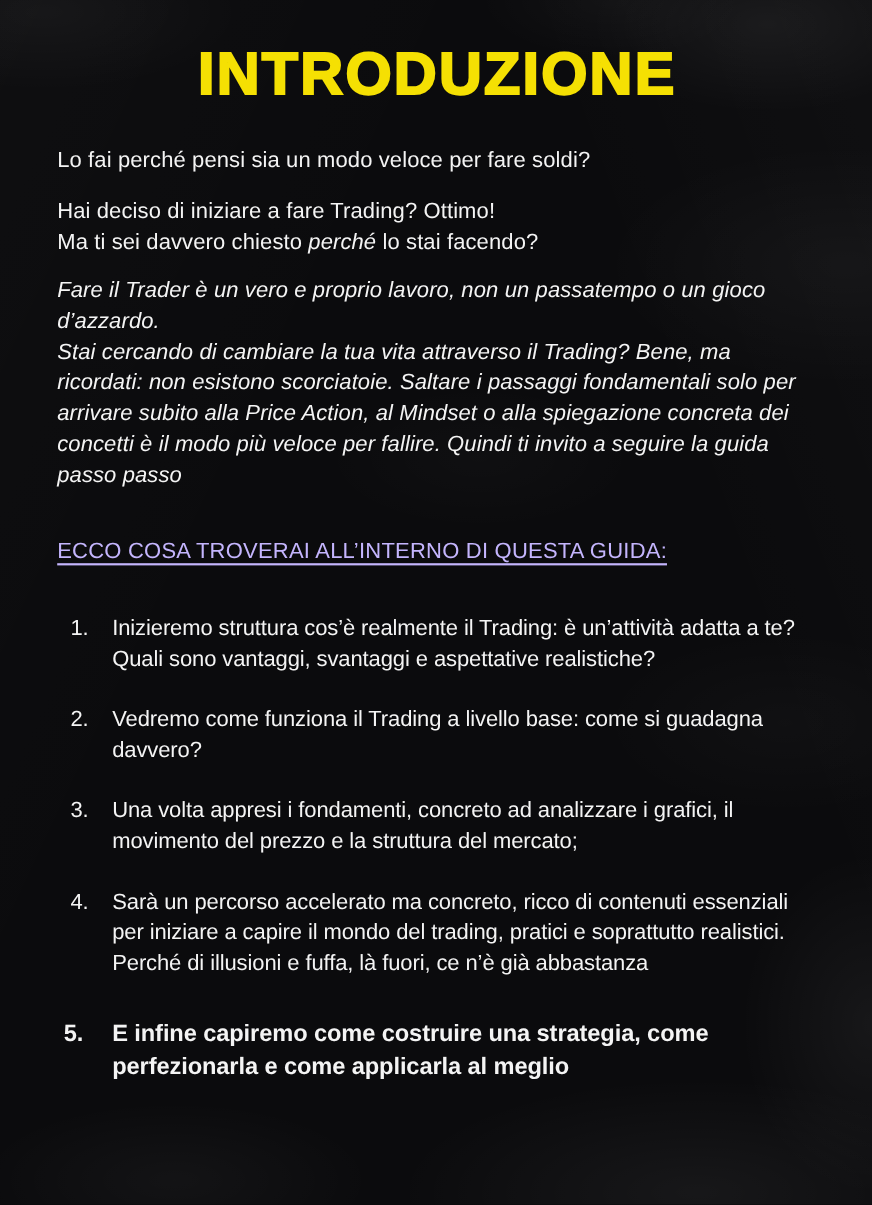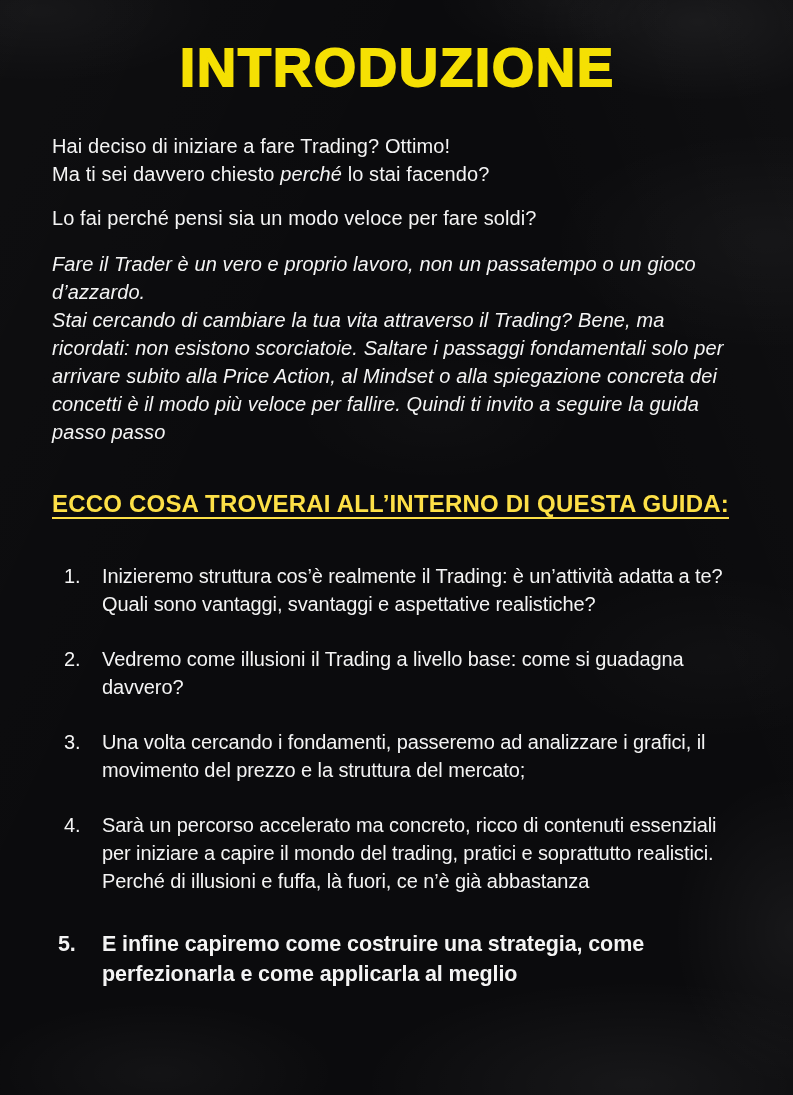"Hai deciso di iniziare a" p.para { order: before "Lo fai perché pensi sia" -> after "Lo fai perché pensi sia" }
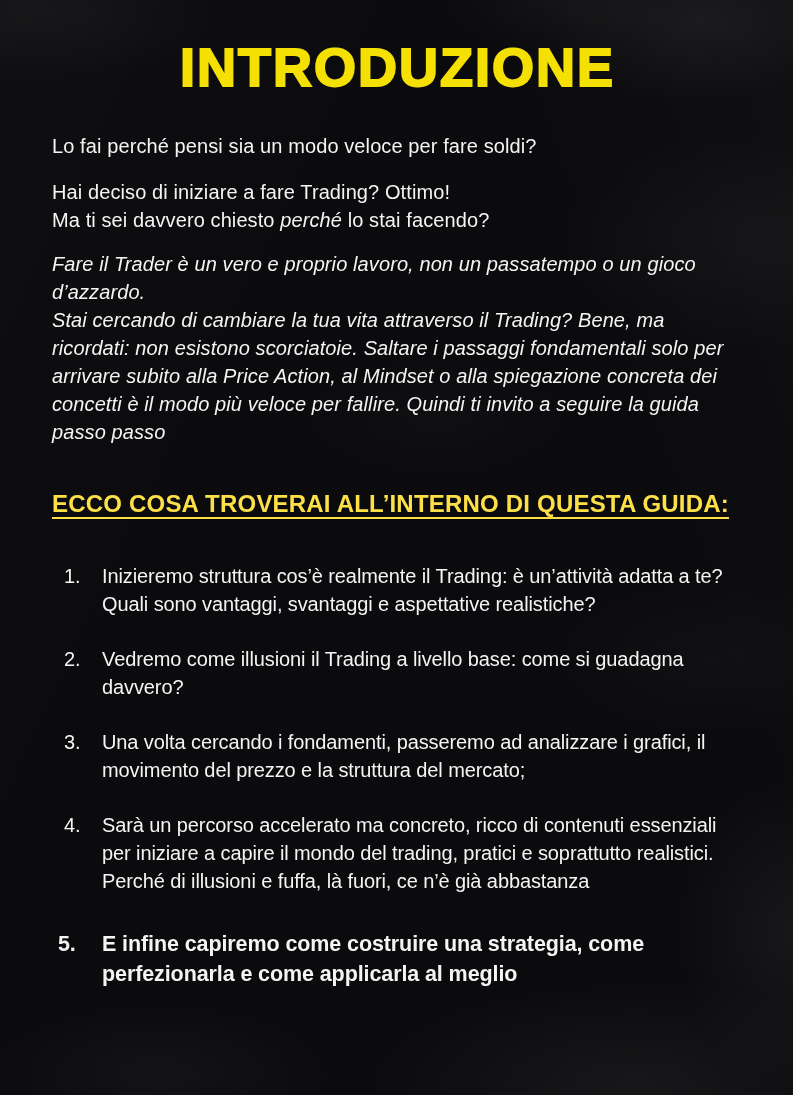"ECCO COSA TROVERAI ALL’INTERNO DI" .section-heading { color: #fde047 -> #c4b5fd; font-size: 24px -> 20px; font-weight: 700 -> 400 }
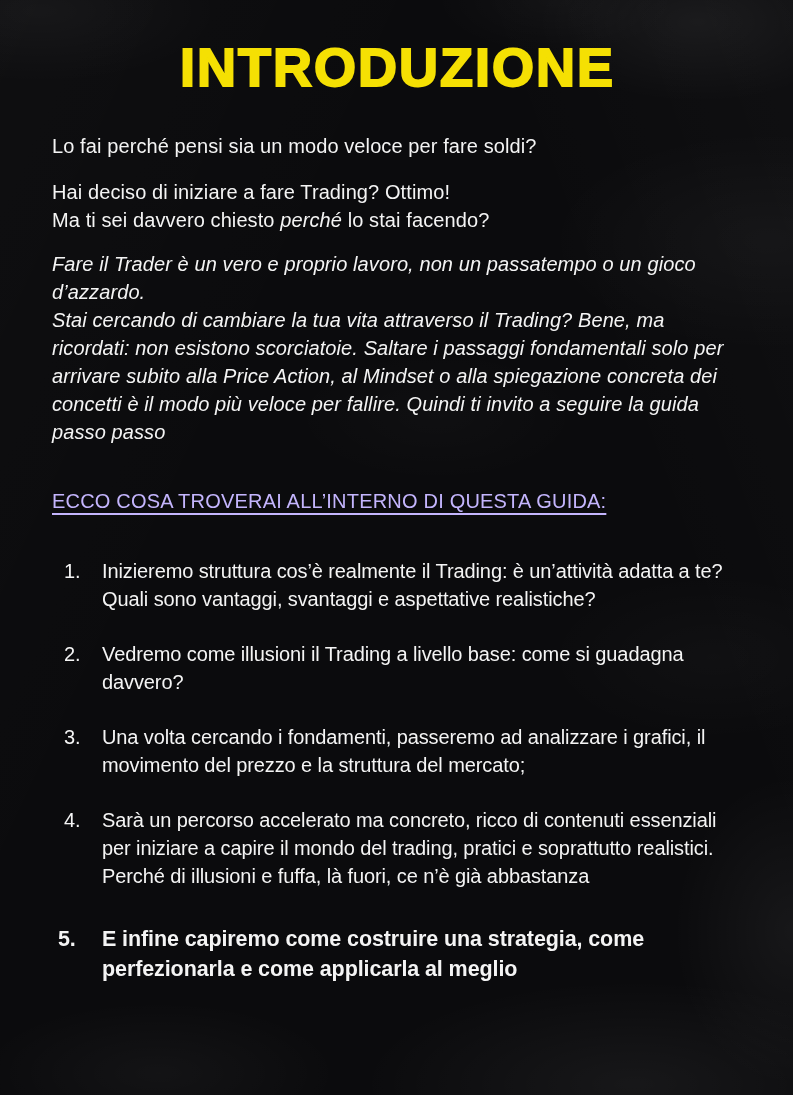"Vedremo come illusioni il Trading" span.txt { text: illusioni -> funziona }
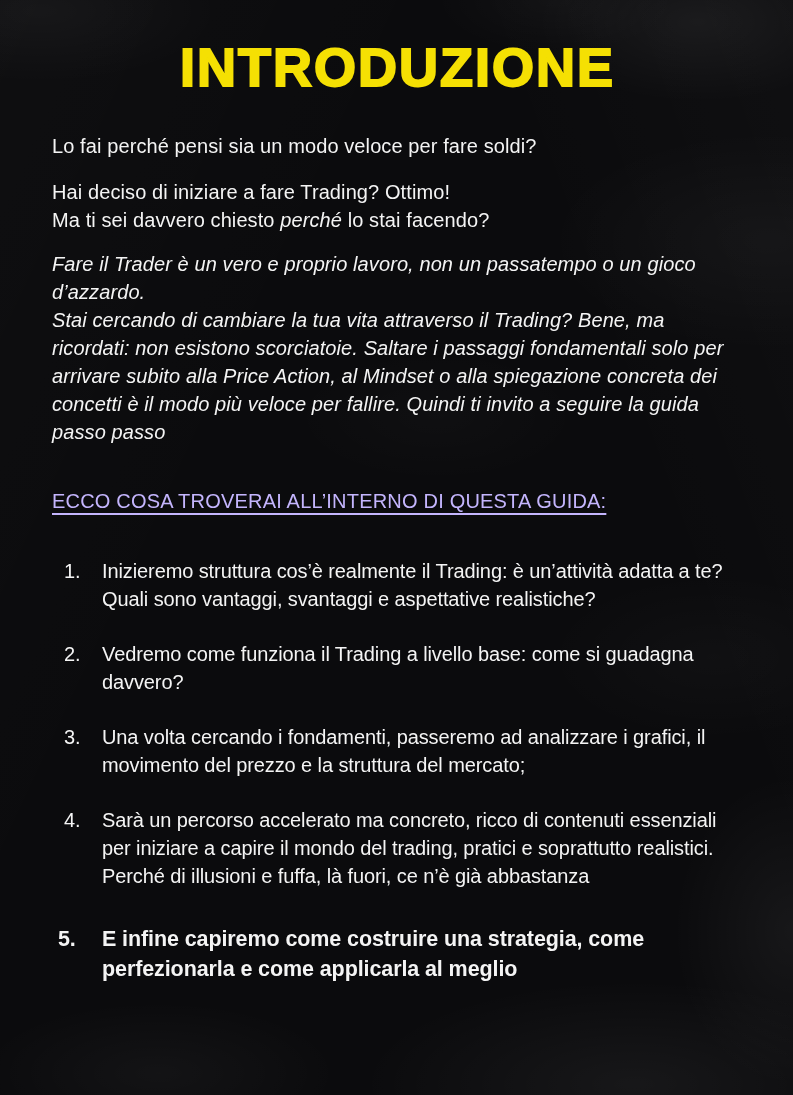"Una volta cercando i fondamenti," span.txt { text: cercando i fondamenti, passeremo -> appresi i fondamenti, concreto }
